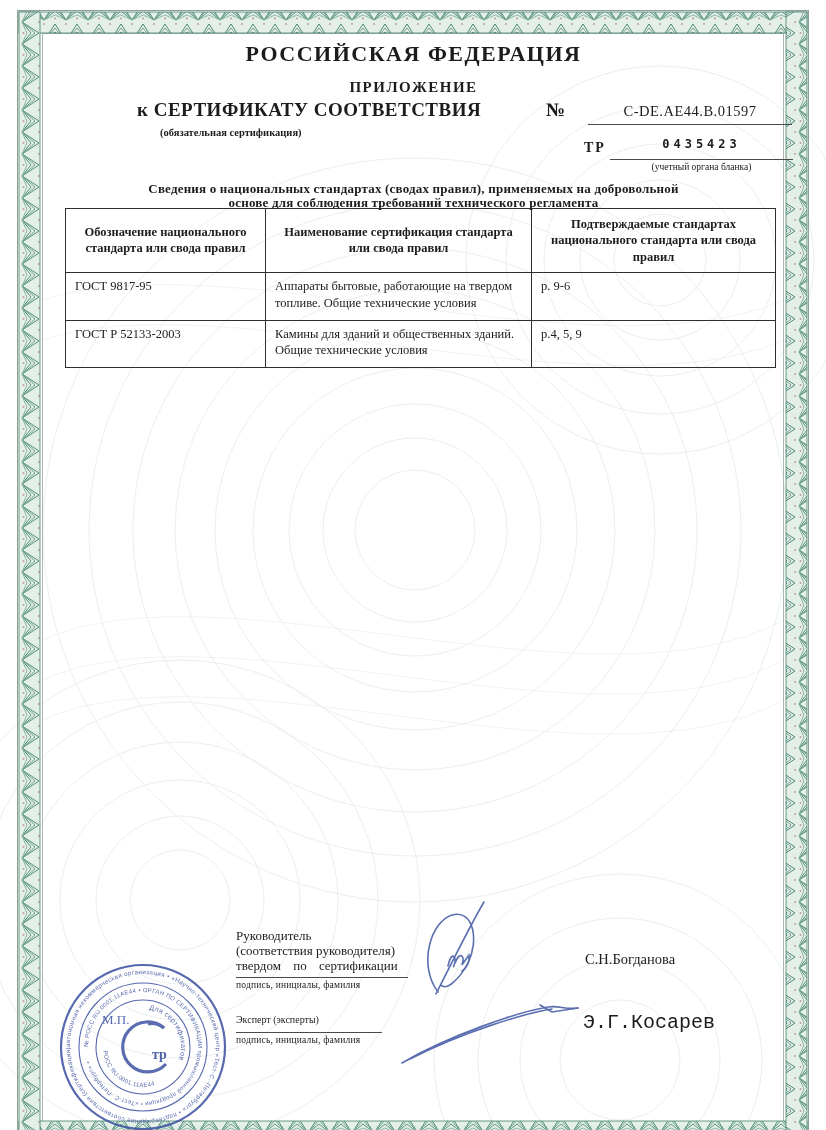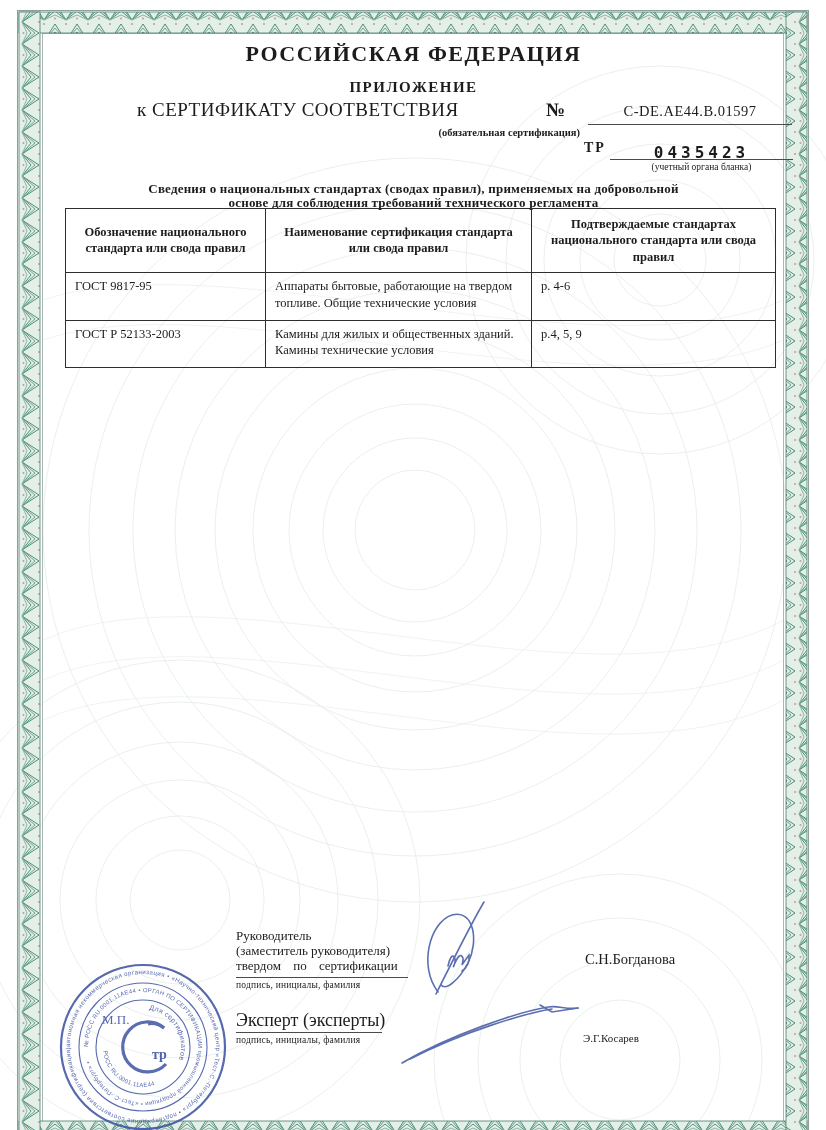"к СЕРТИФИКАТУ СООТВЕТСТВИЯ" .cert-line { font-weight: normal -> bold }
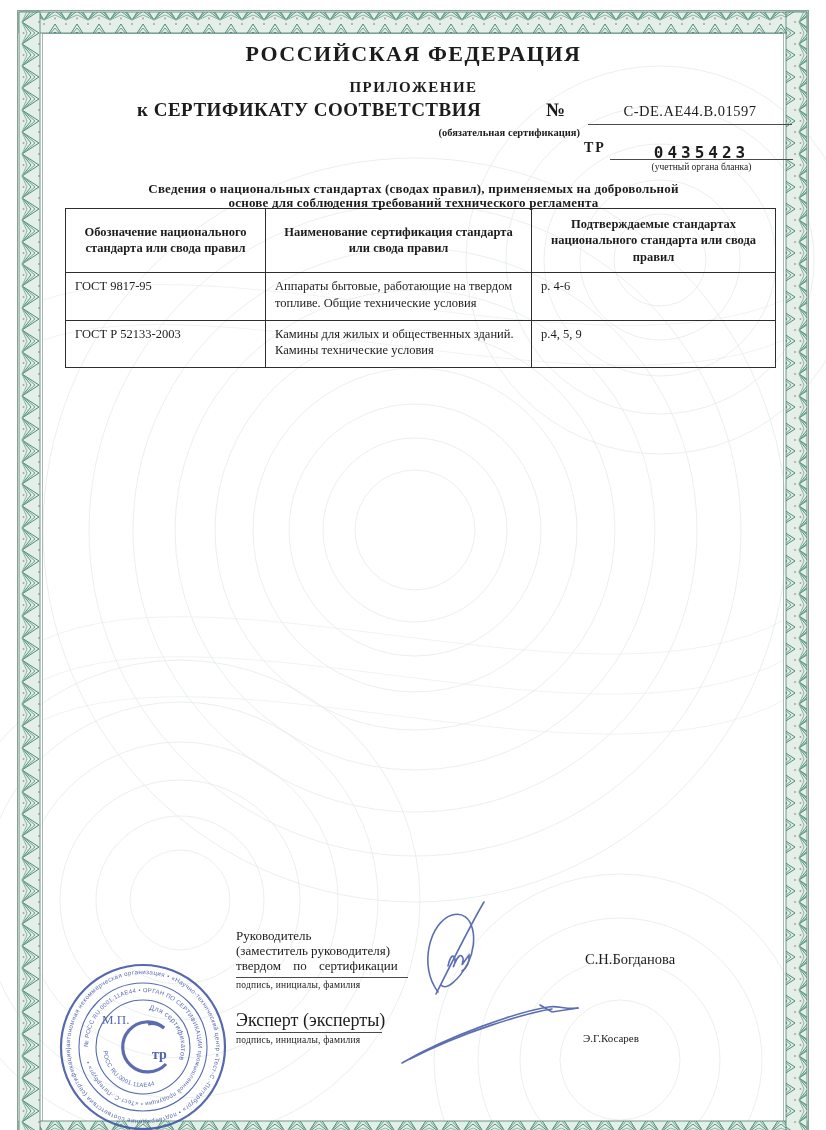"(обязательная сертификация)" .cert-subtitle { text-align: right -> left }
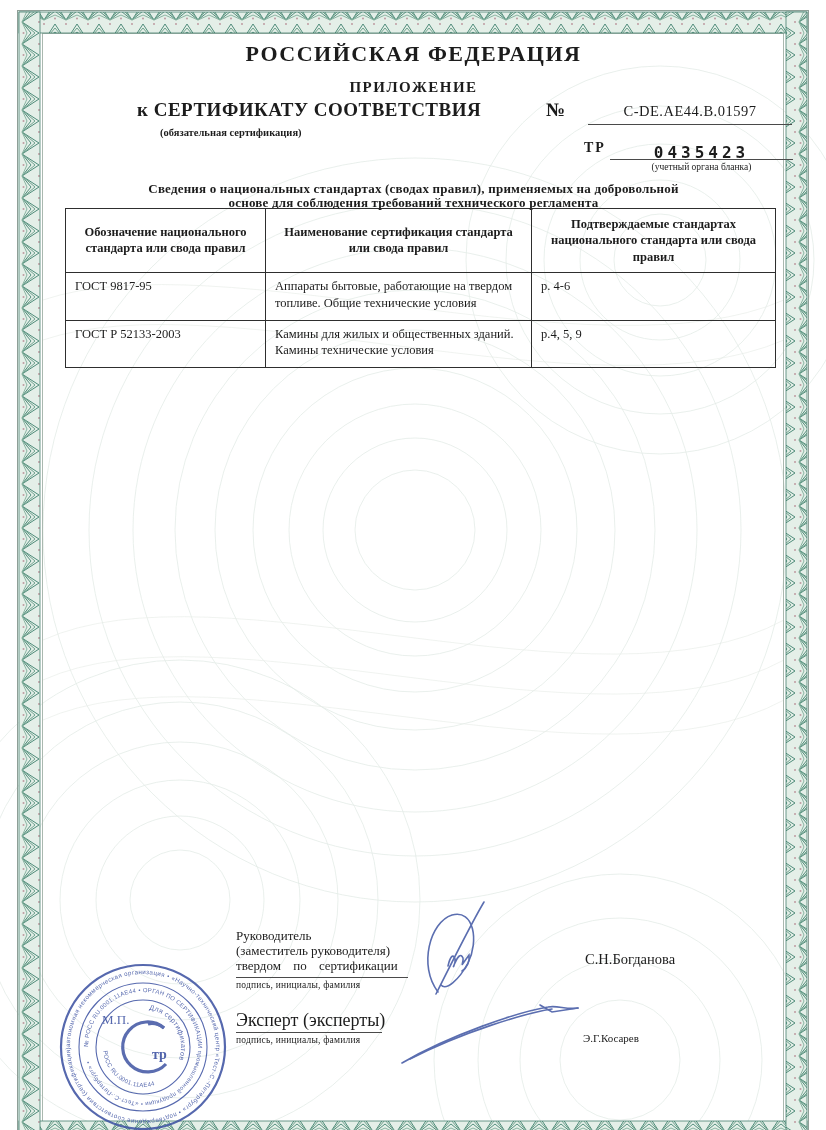"0435423" .blank-number { font-size: 16px -> 12px; margin-top: 6px -> none }
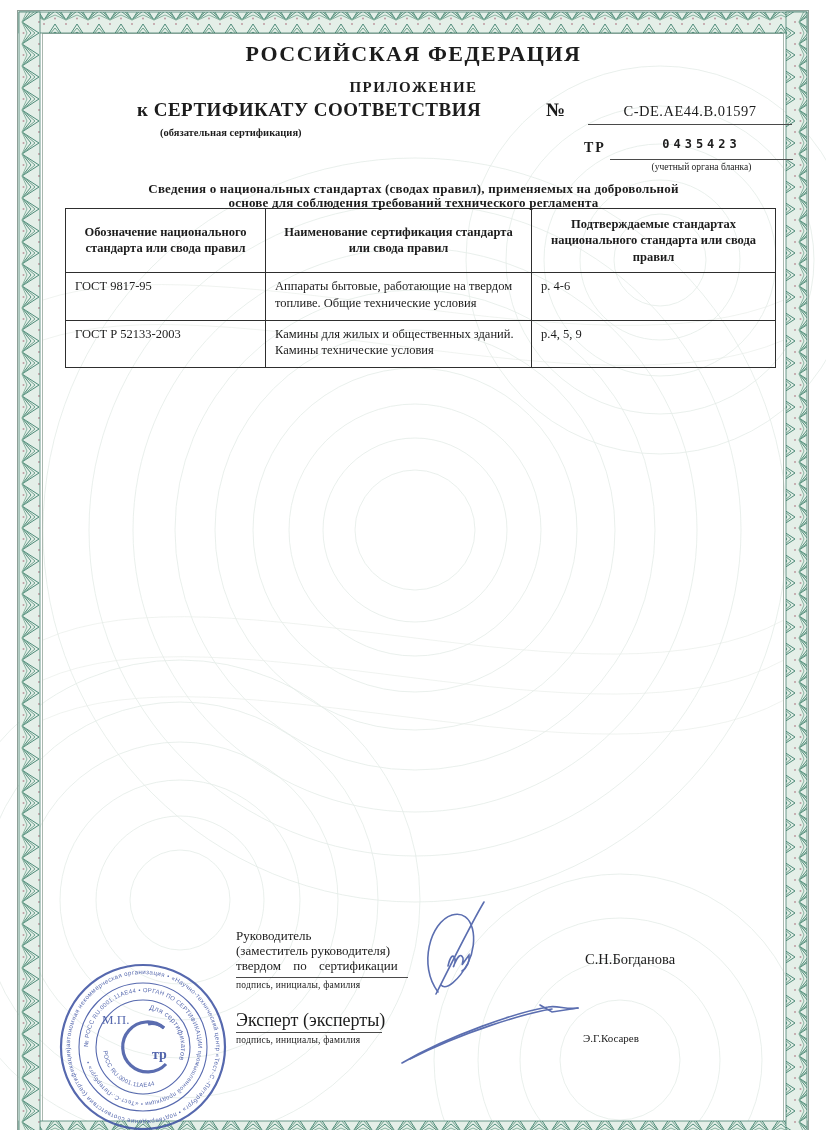"р. 4-6" td { text: 4-6 -> 9-6 }
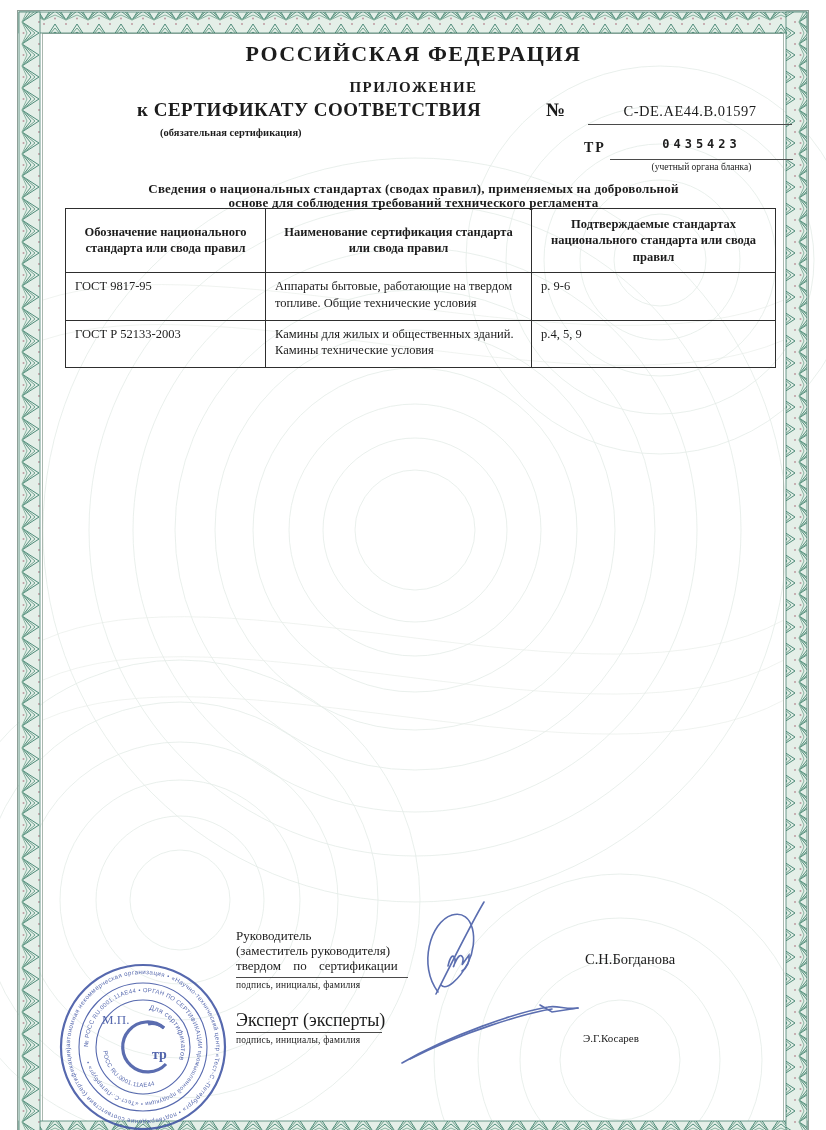"Камины для жилых и общественных" td { text: жилых и общественных зданий. Камины -> зданий и общественных зданий. Общие }
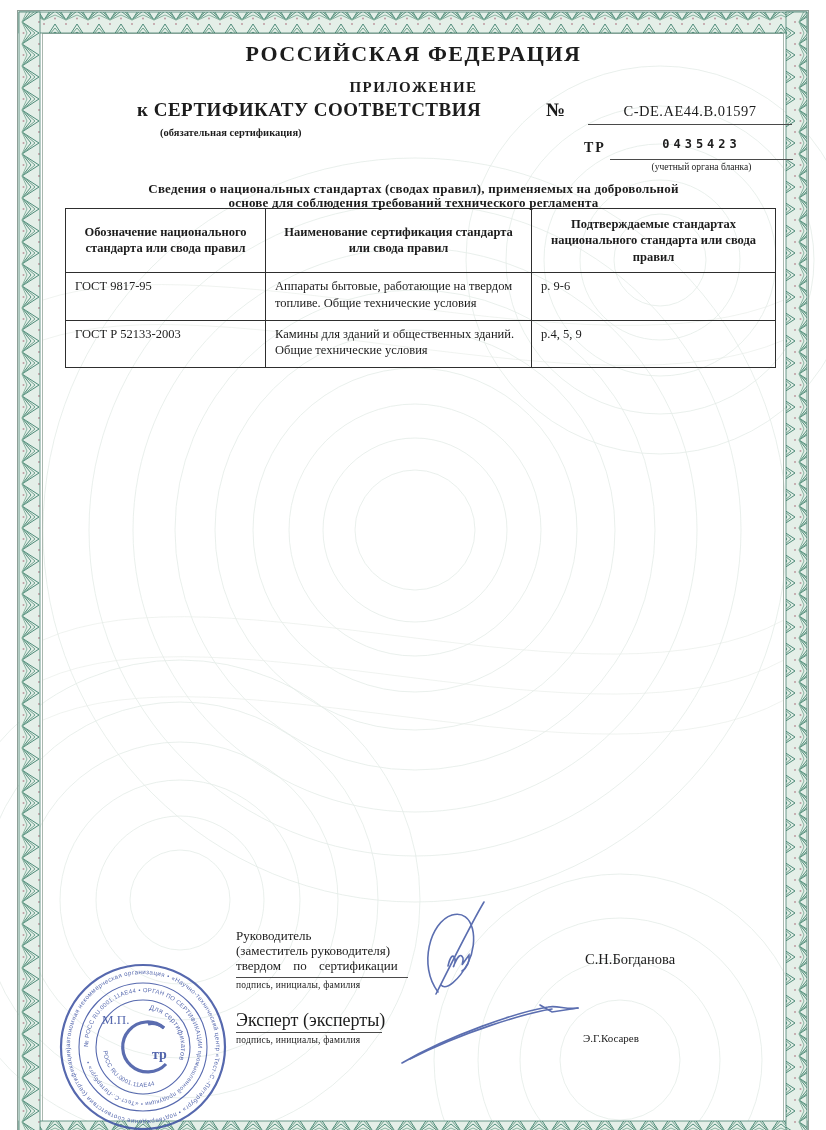"(заместитель руководителя)" div { text: заместитель -> соответствия }
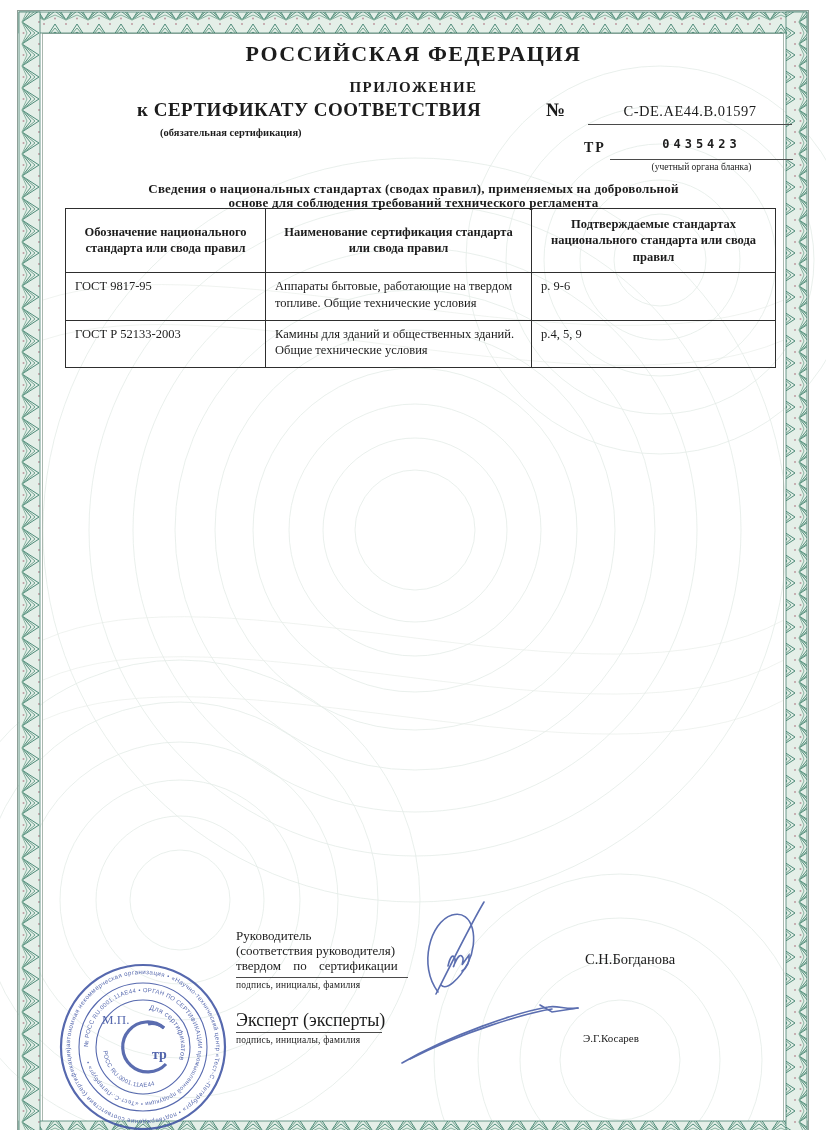"Эксперт (эксперты)" .expert-role { font-size: 18px -> 10px }
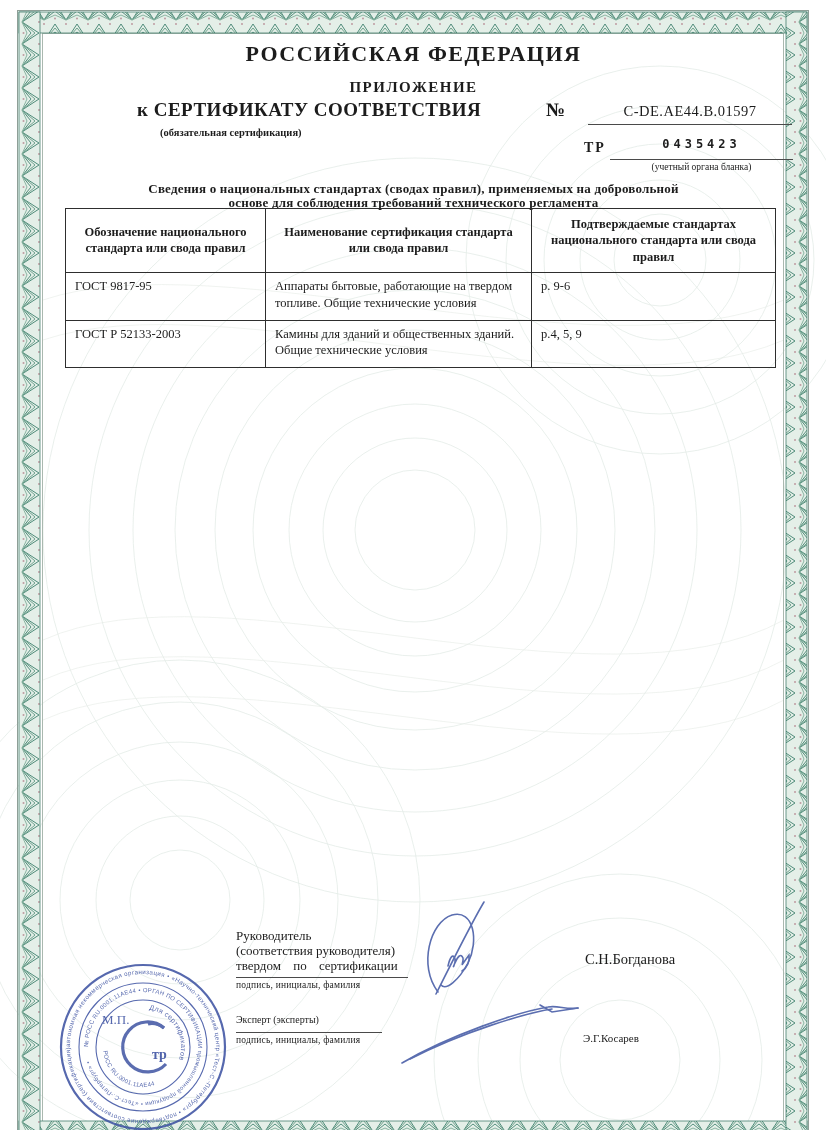"Э.Г.Косарев" .expert-name { font-family: none -> Liberation Mono, monospace; font-size: 11px -> 20px; top: 1032px -> 1011px }
